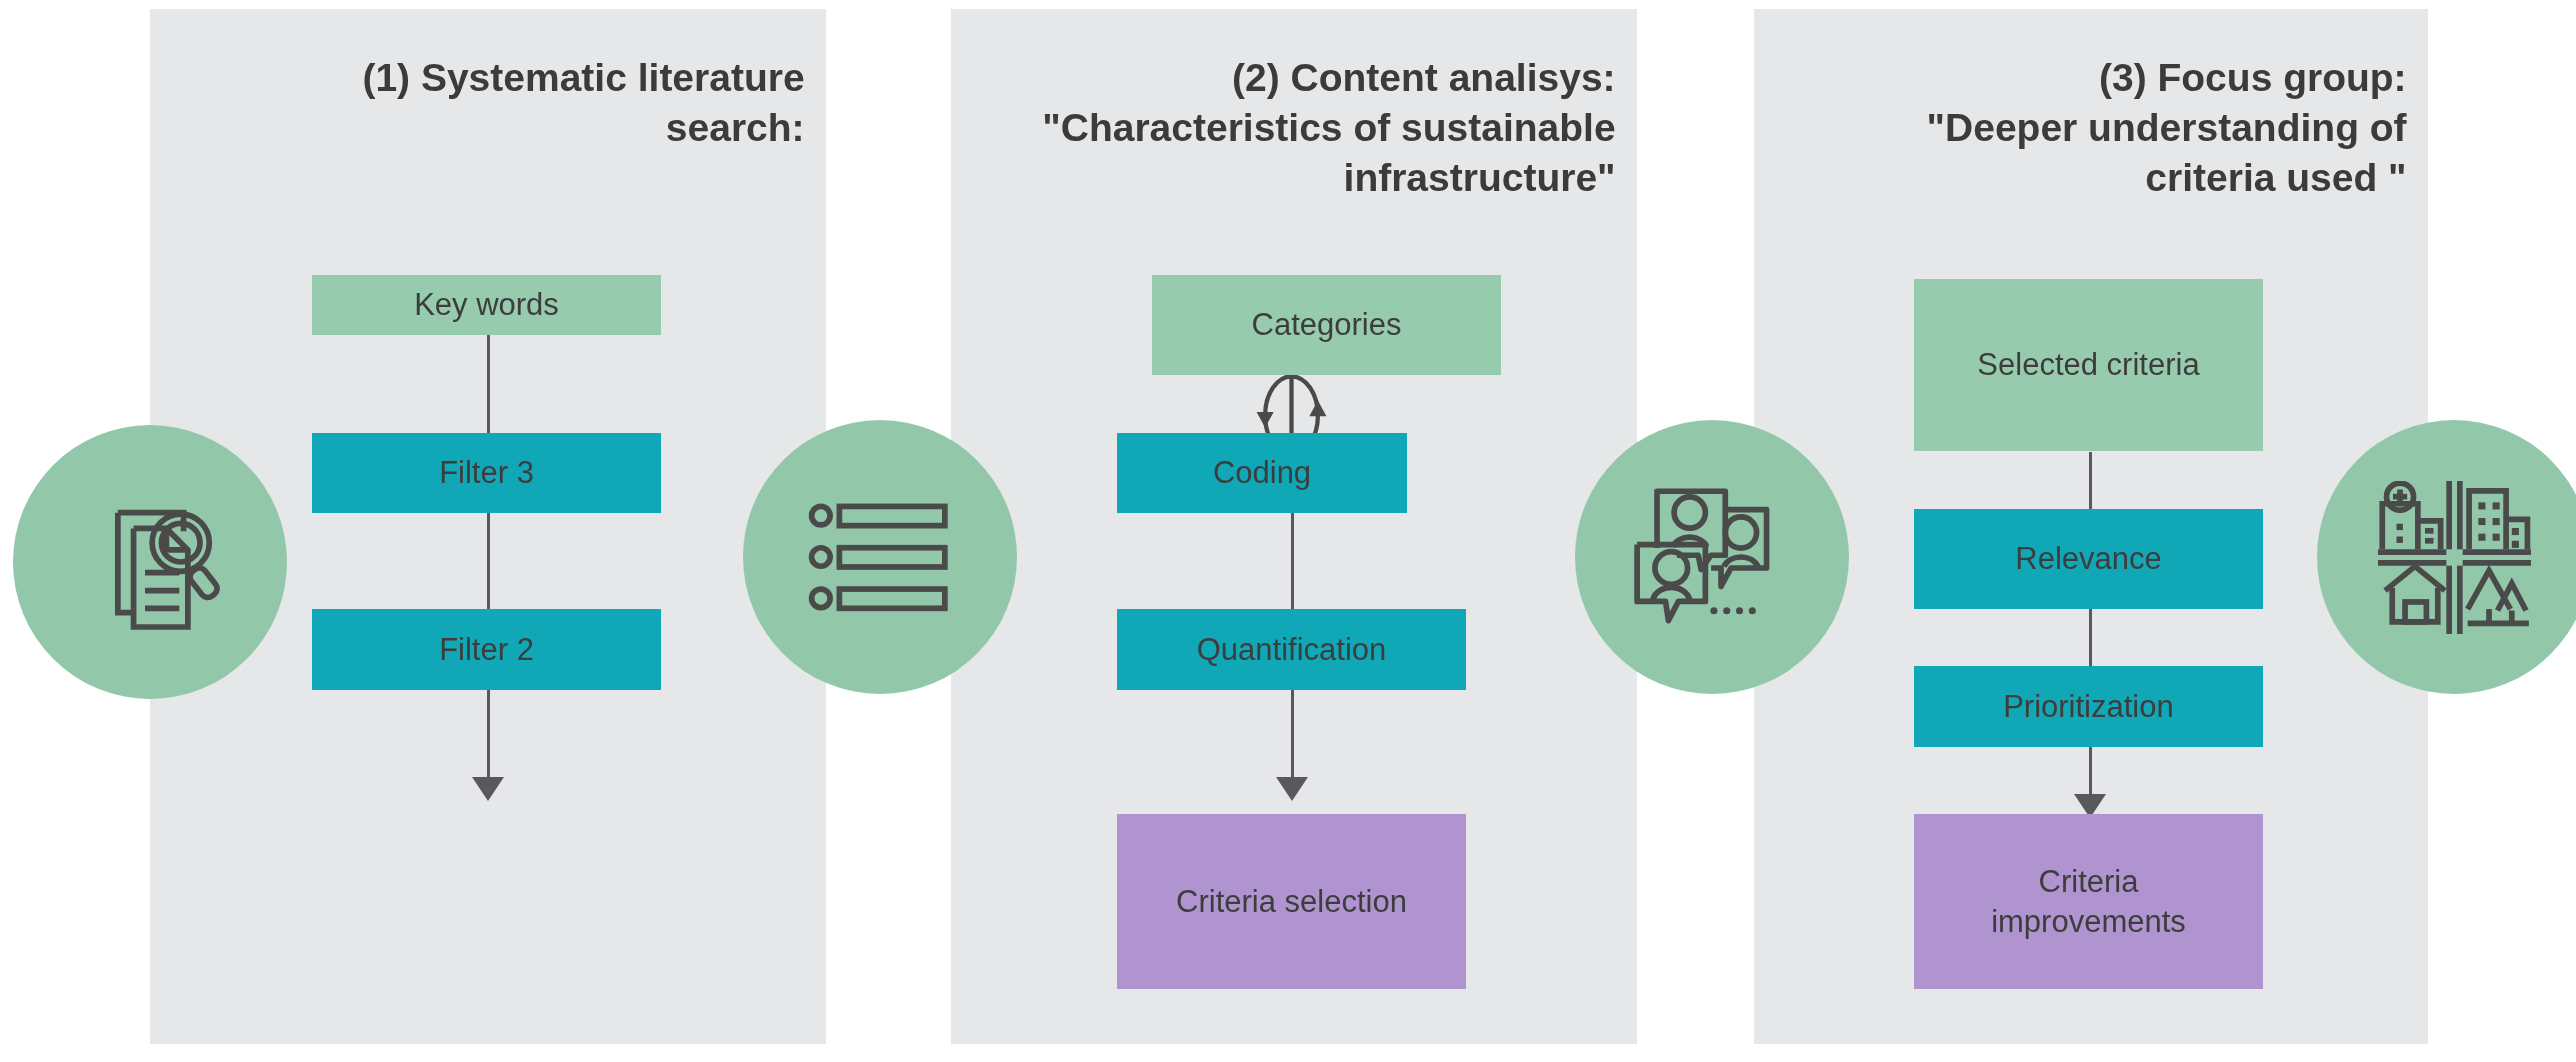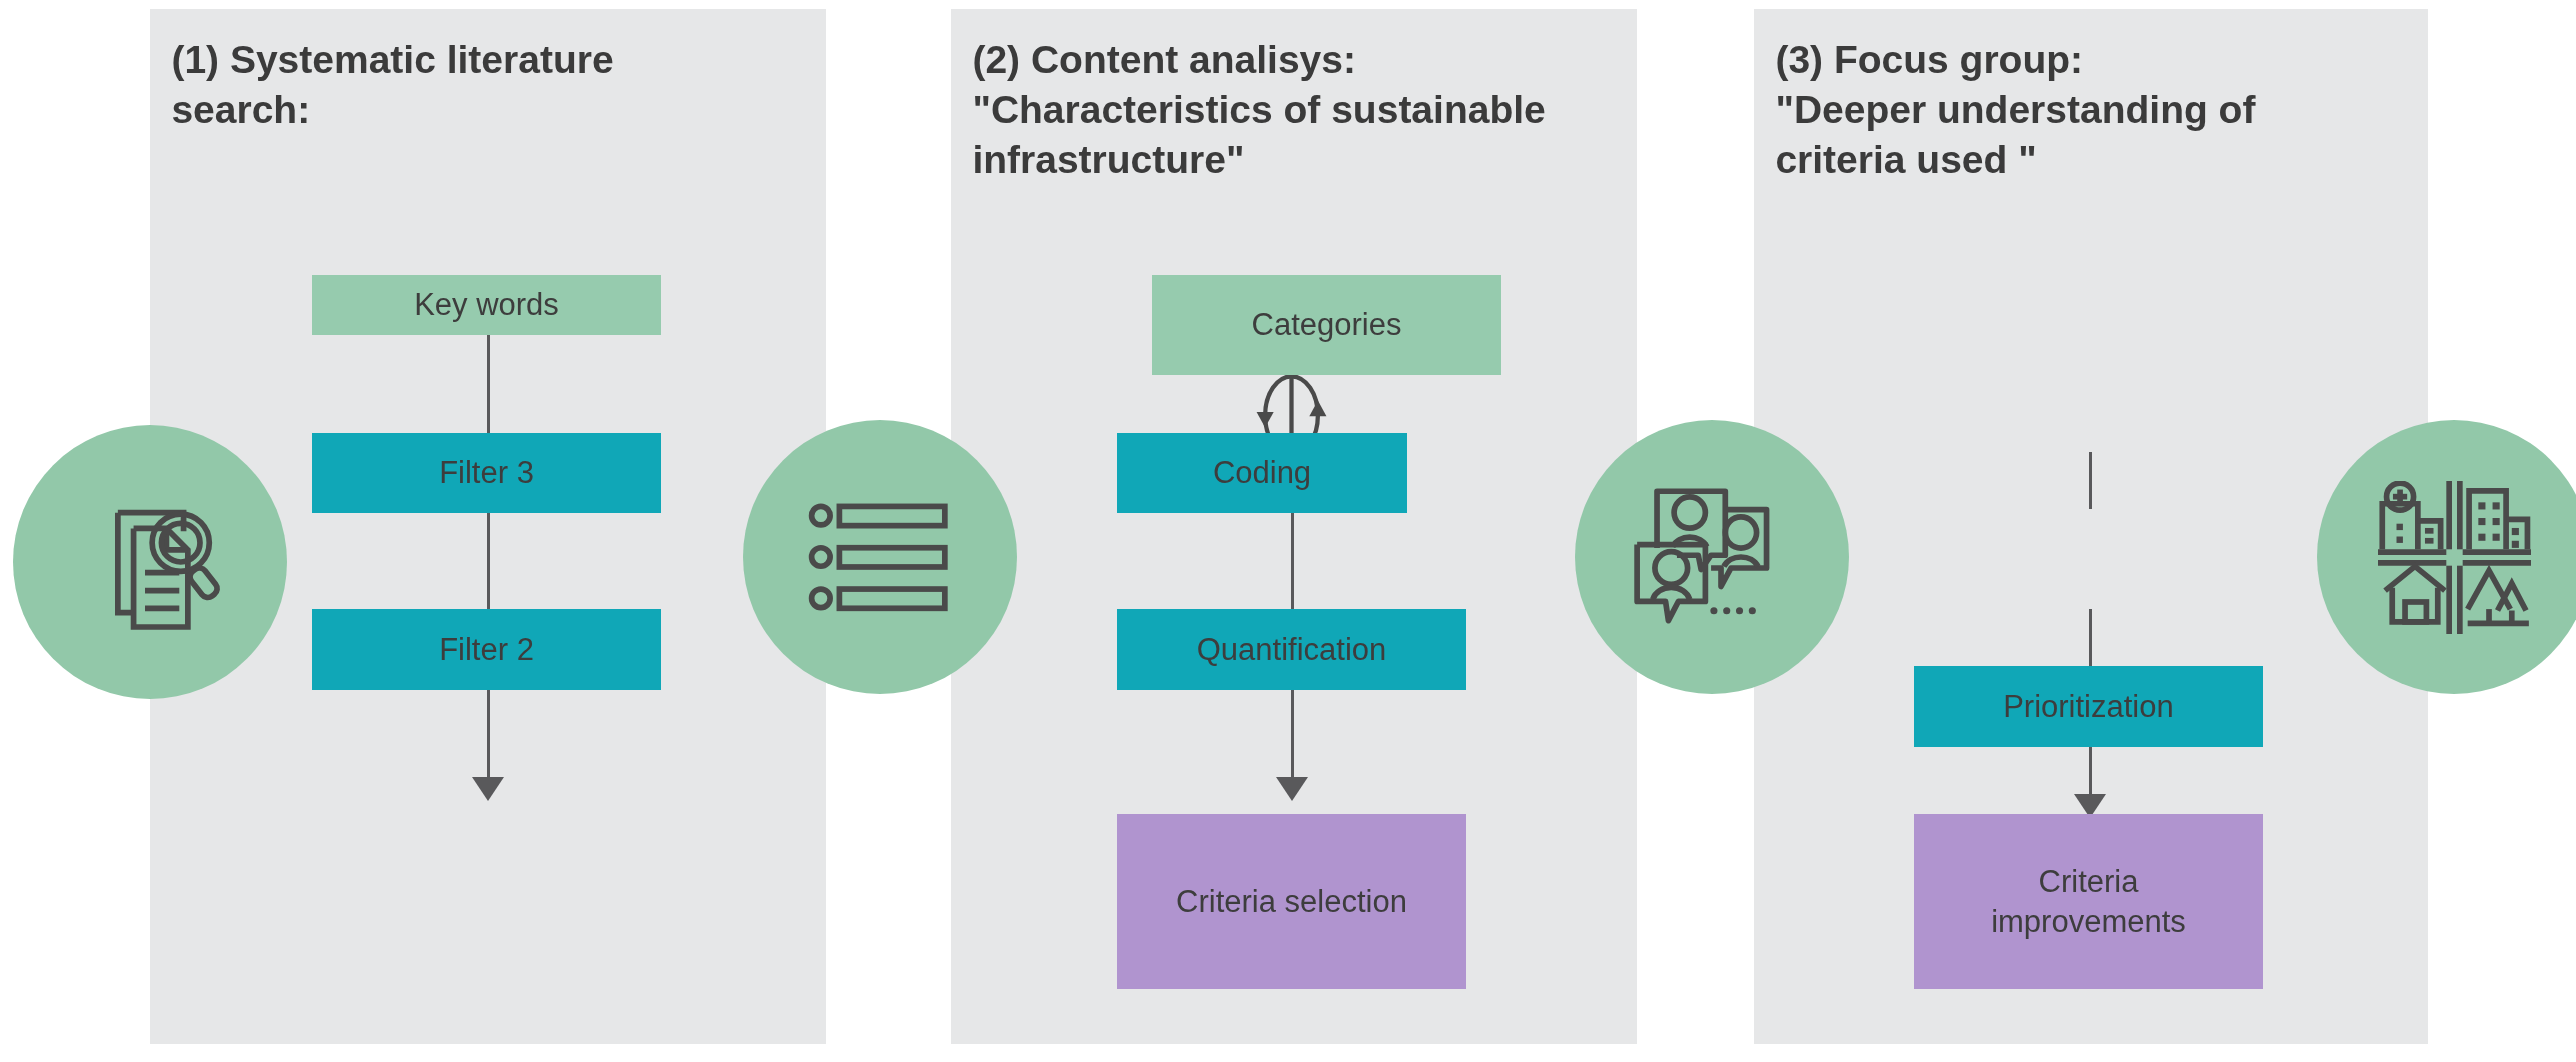"(1) Systematic literature" .panel-title { text-align: left -> right; top: 26px -> 44px }
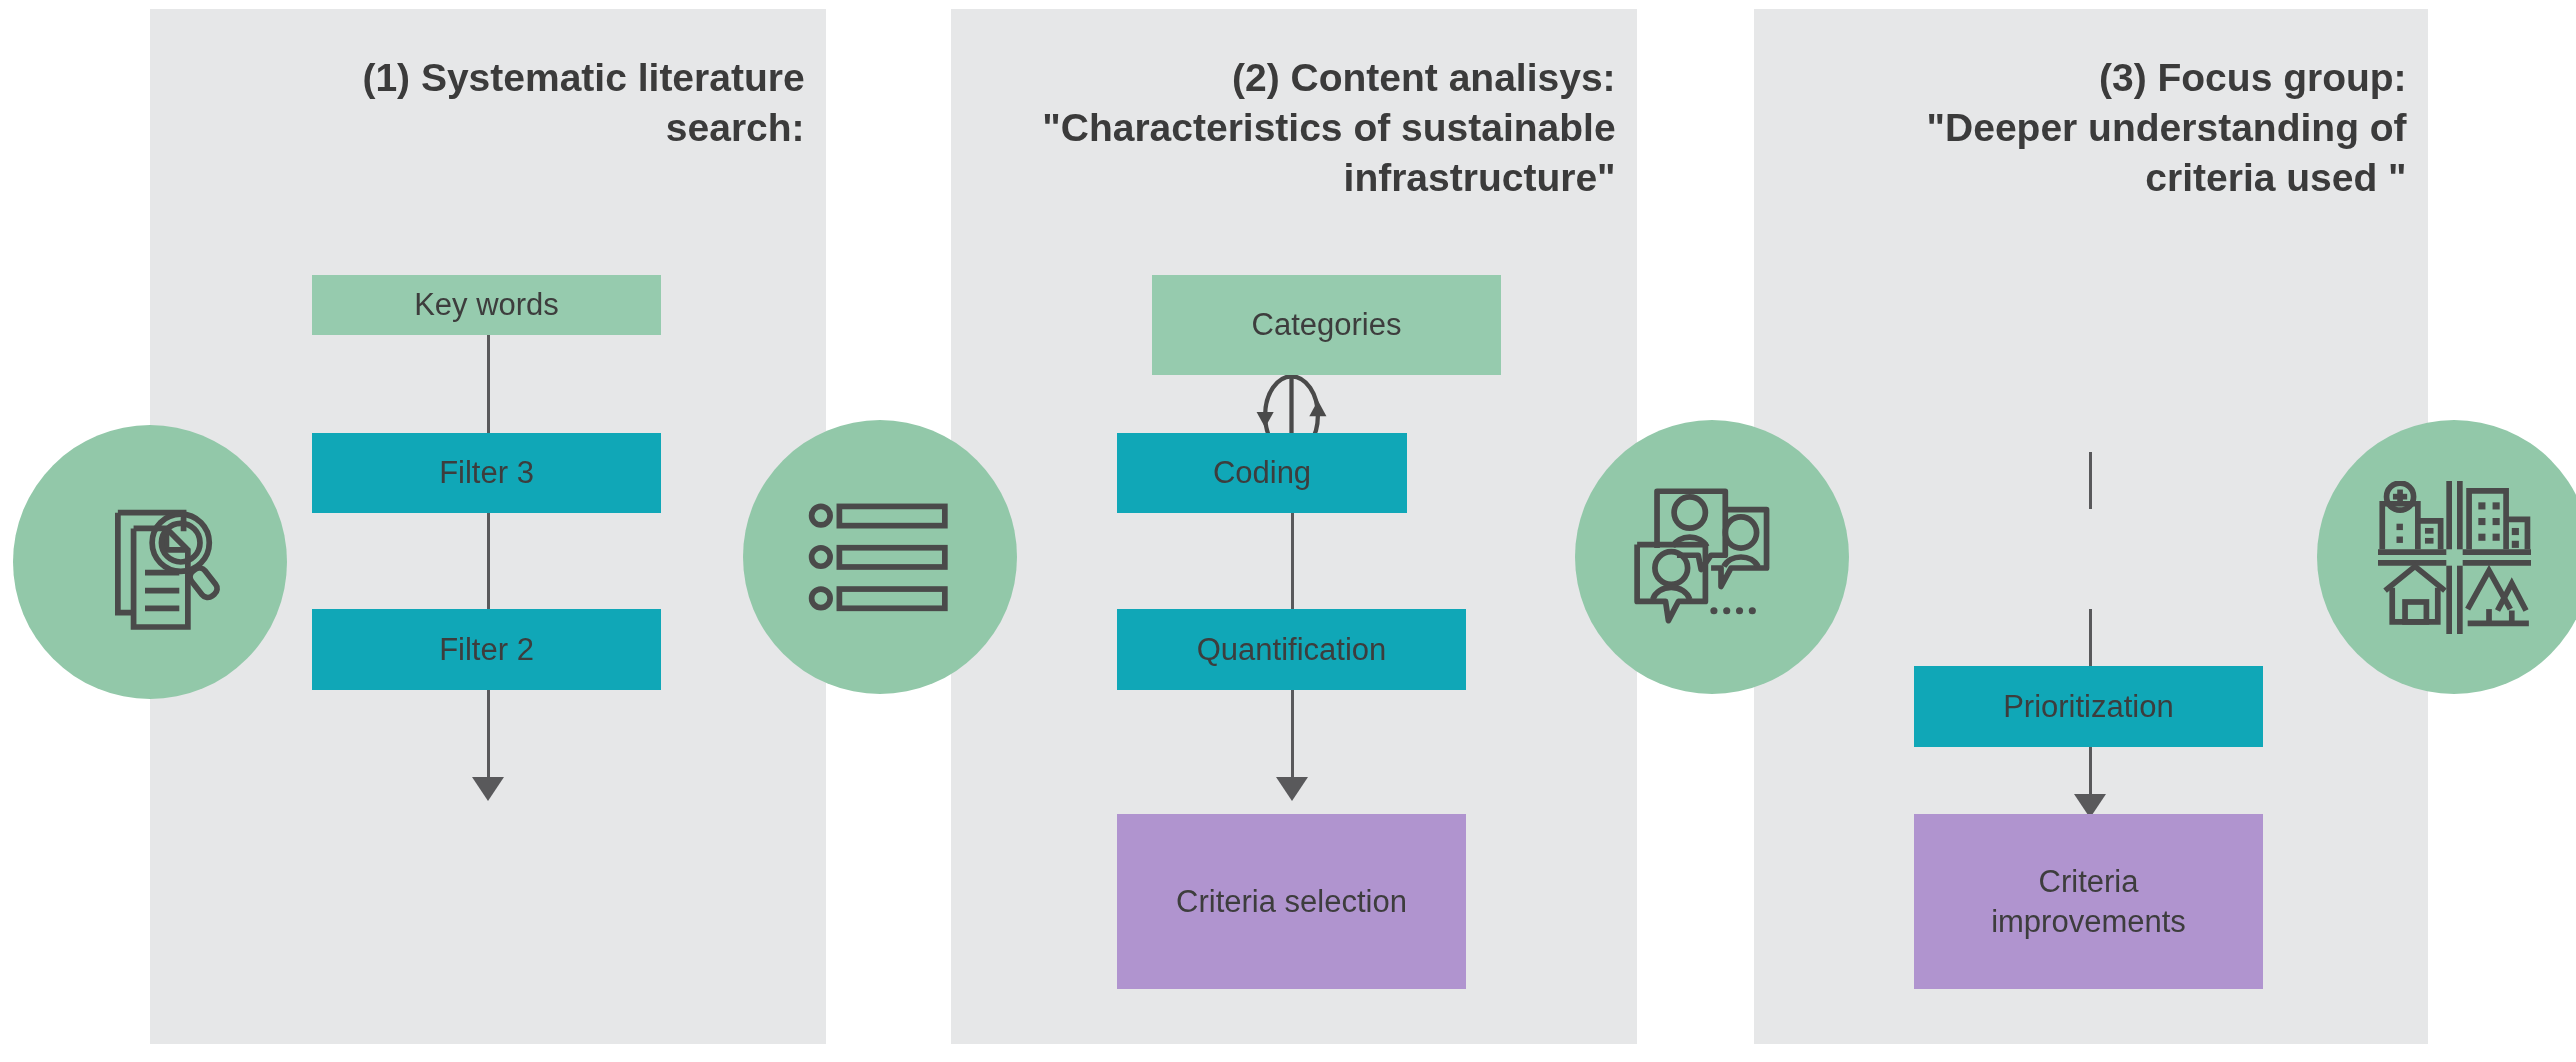"Selected criteria" div.node { html: none -> <div> <span>Selected criteria</span> </div> }
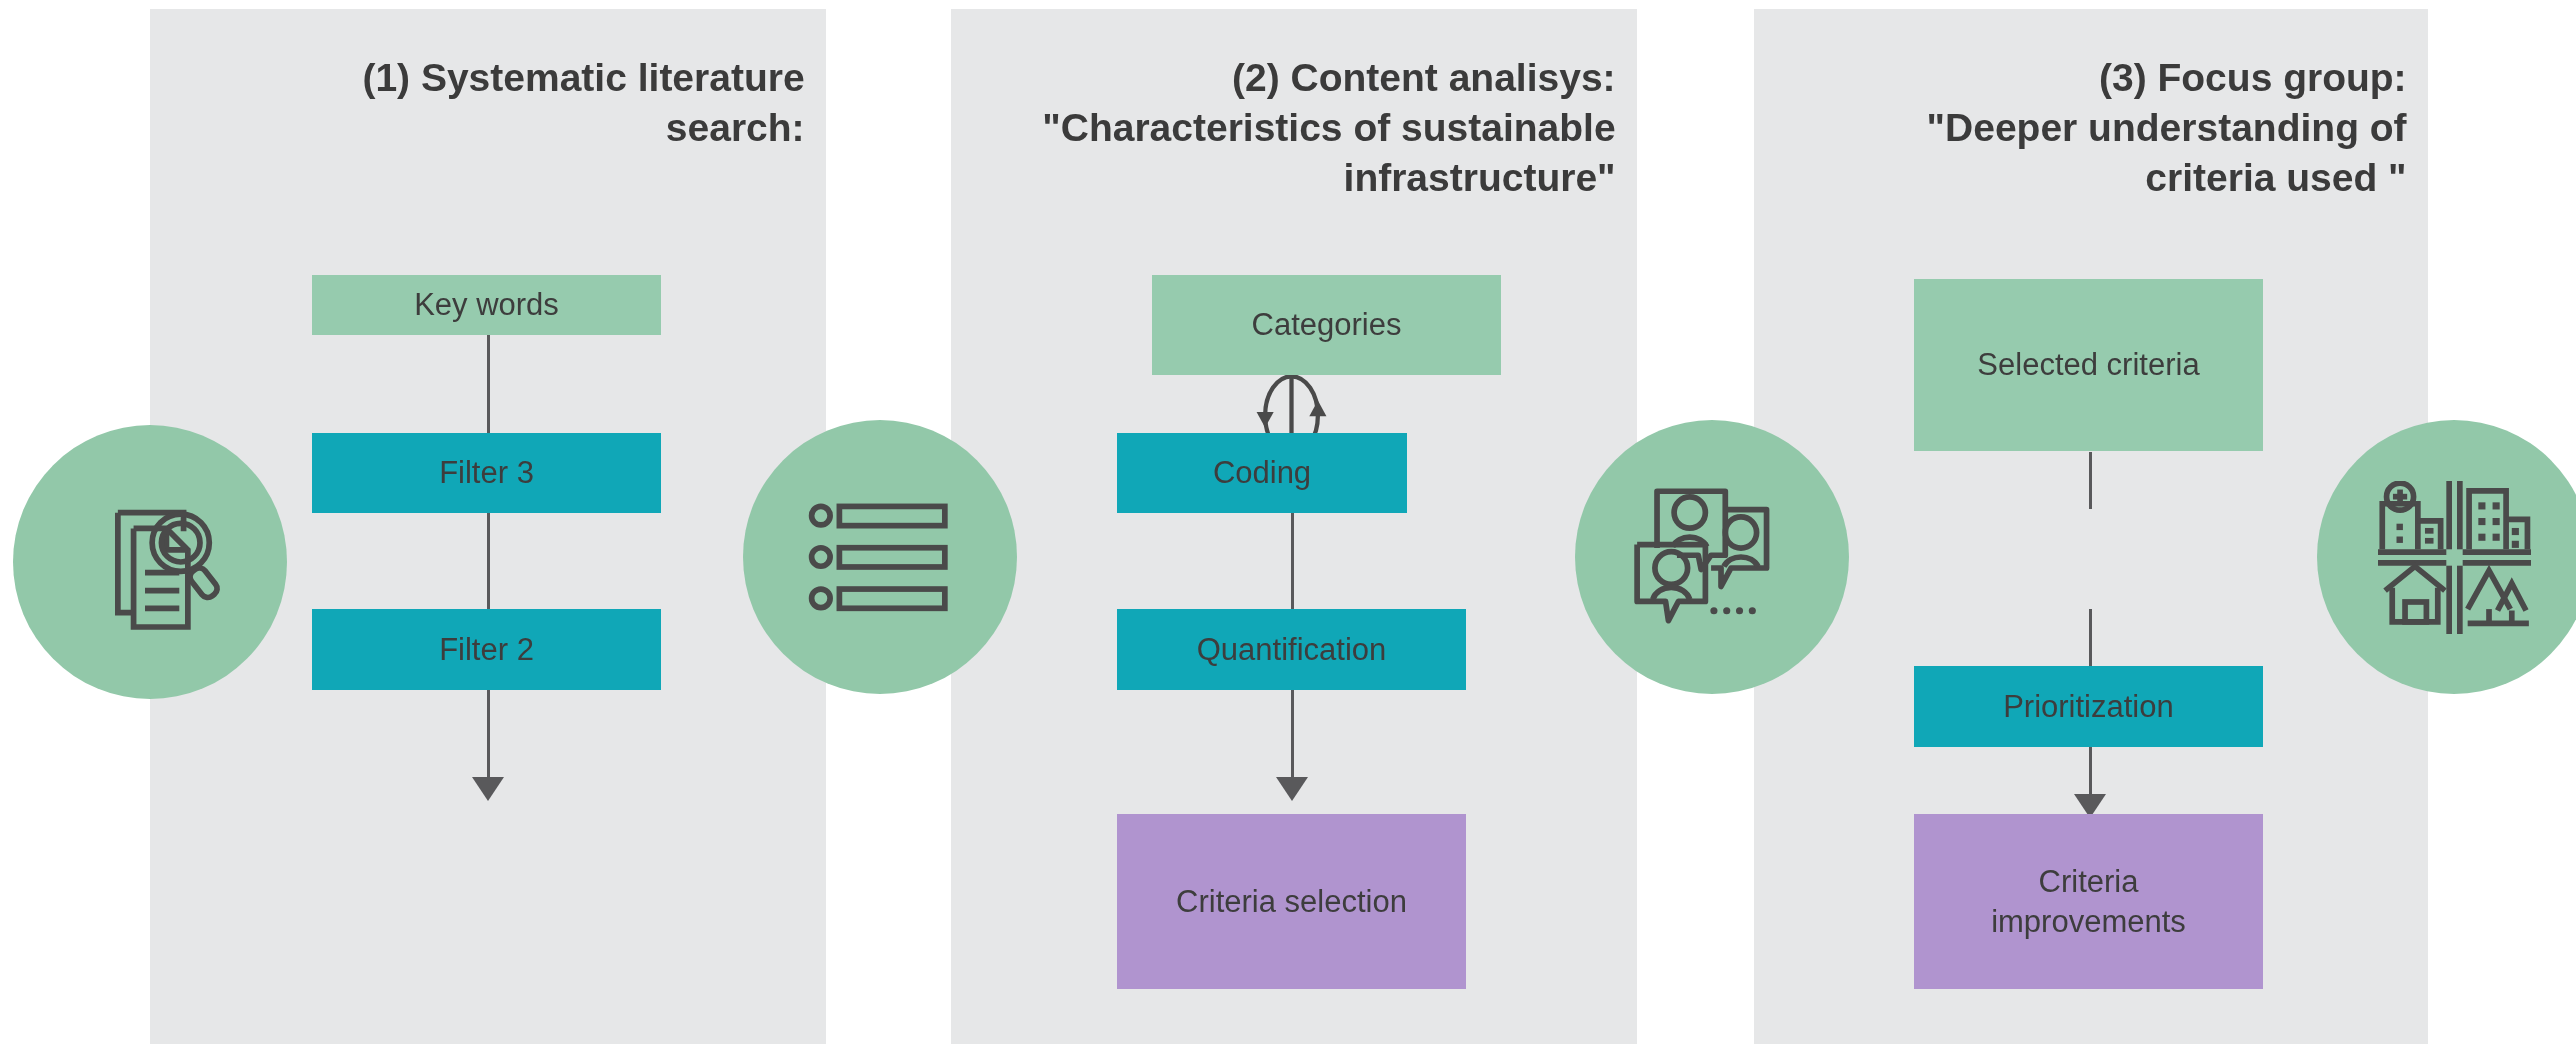"Relevance" div.node { html: none -> <div> <span>Relevance</span> </div> }
